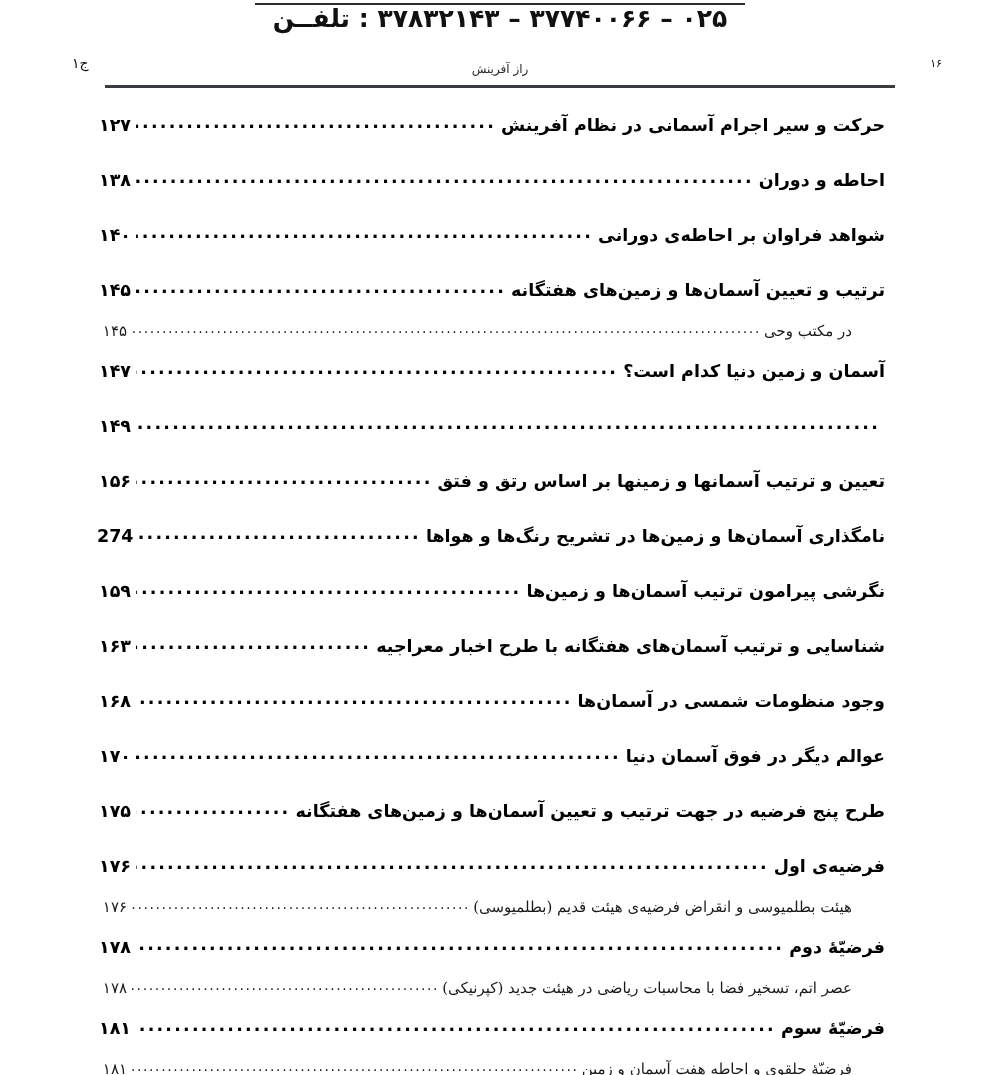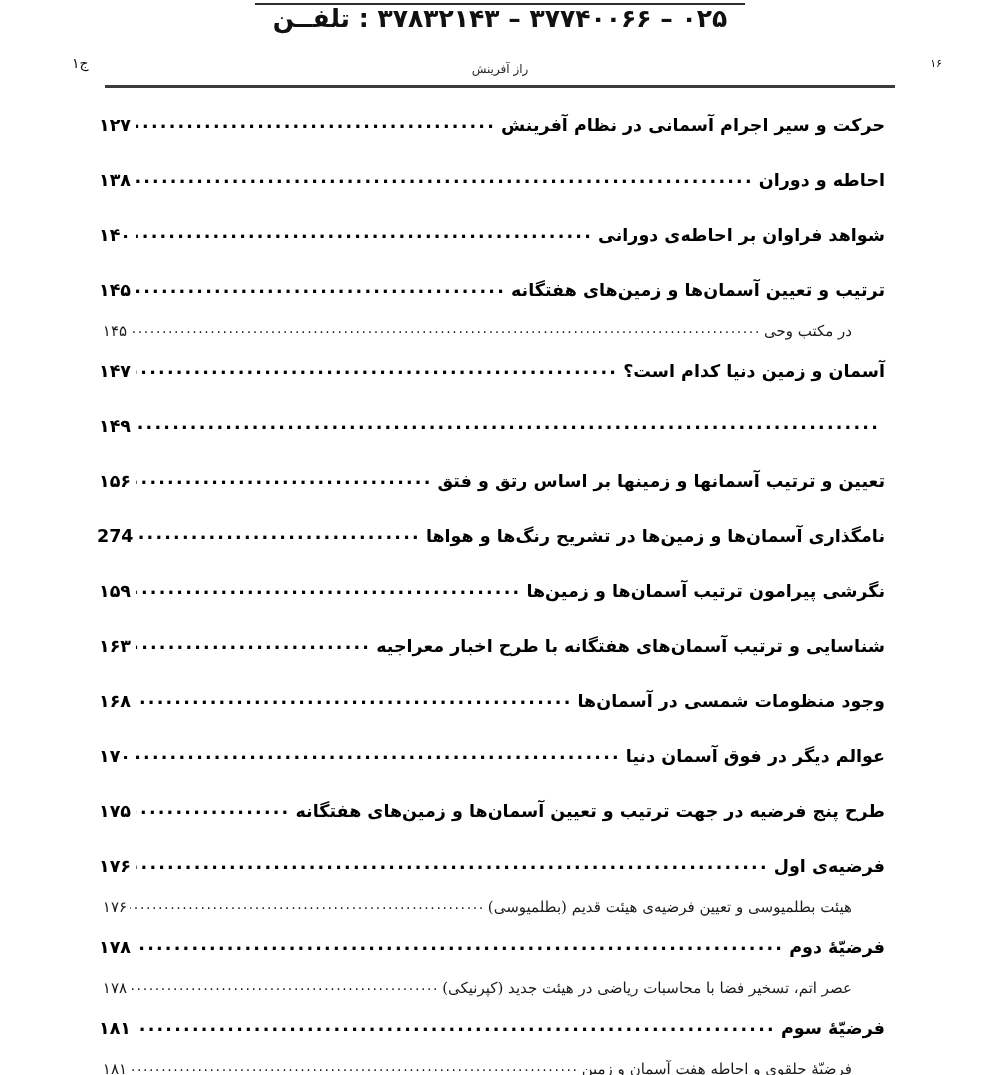"هیئت بطلمیوسی و تعیین فرضیه‌ی" span.toc-title { text: تعیین -> انقراض }
